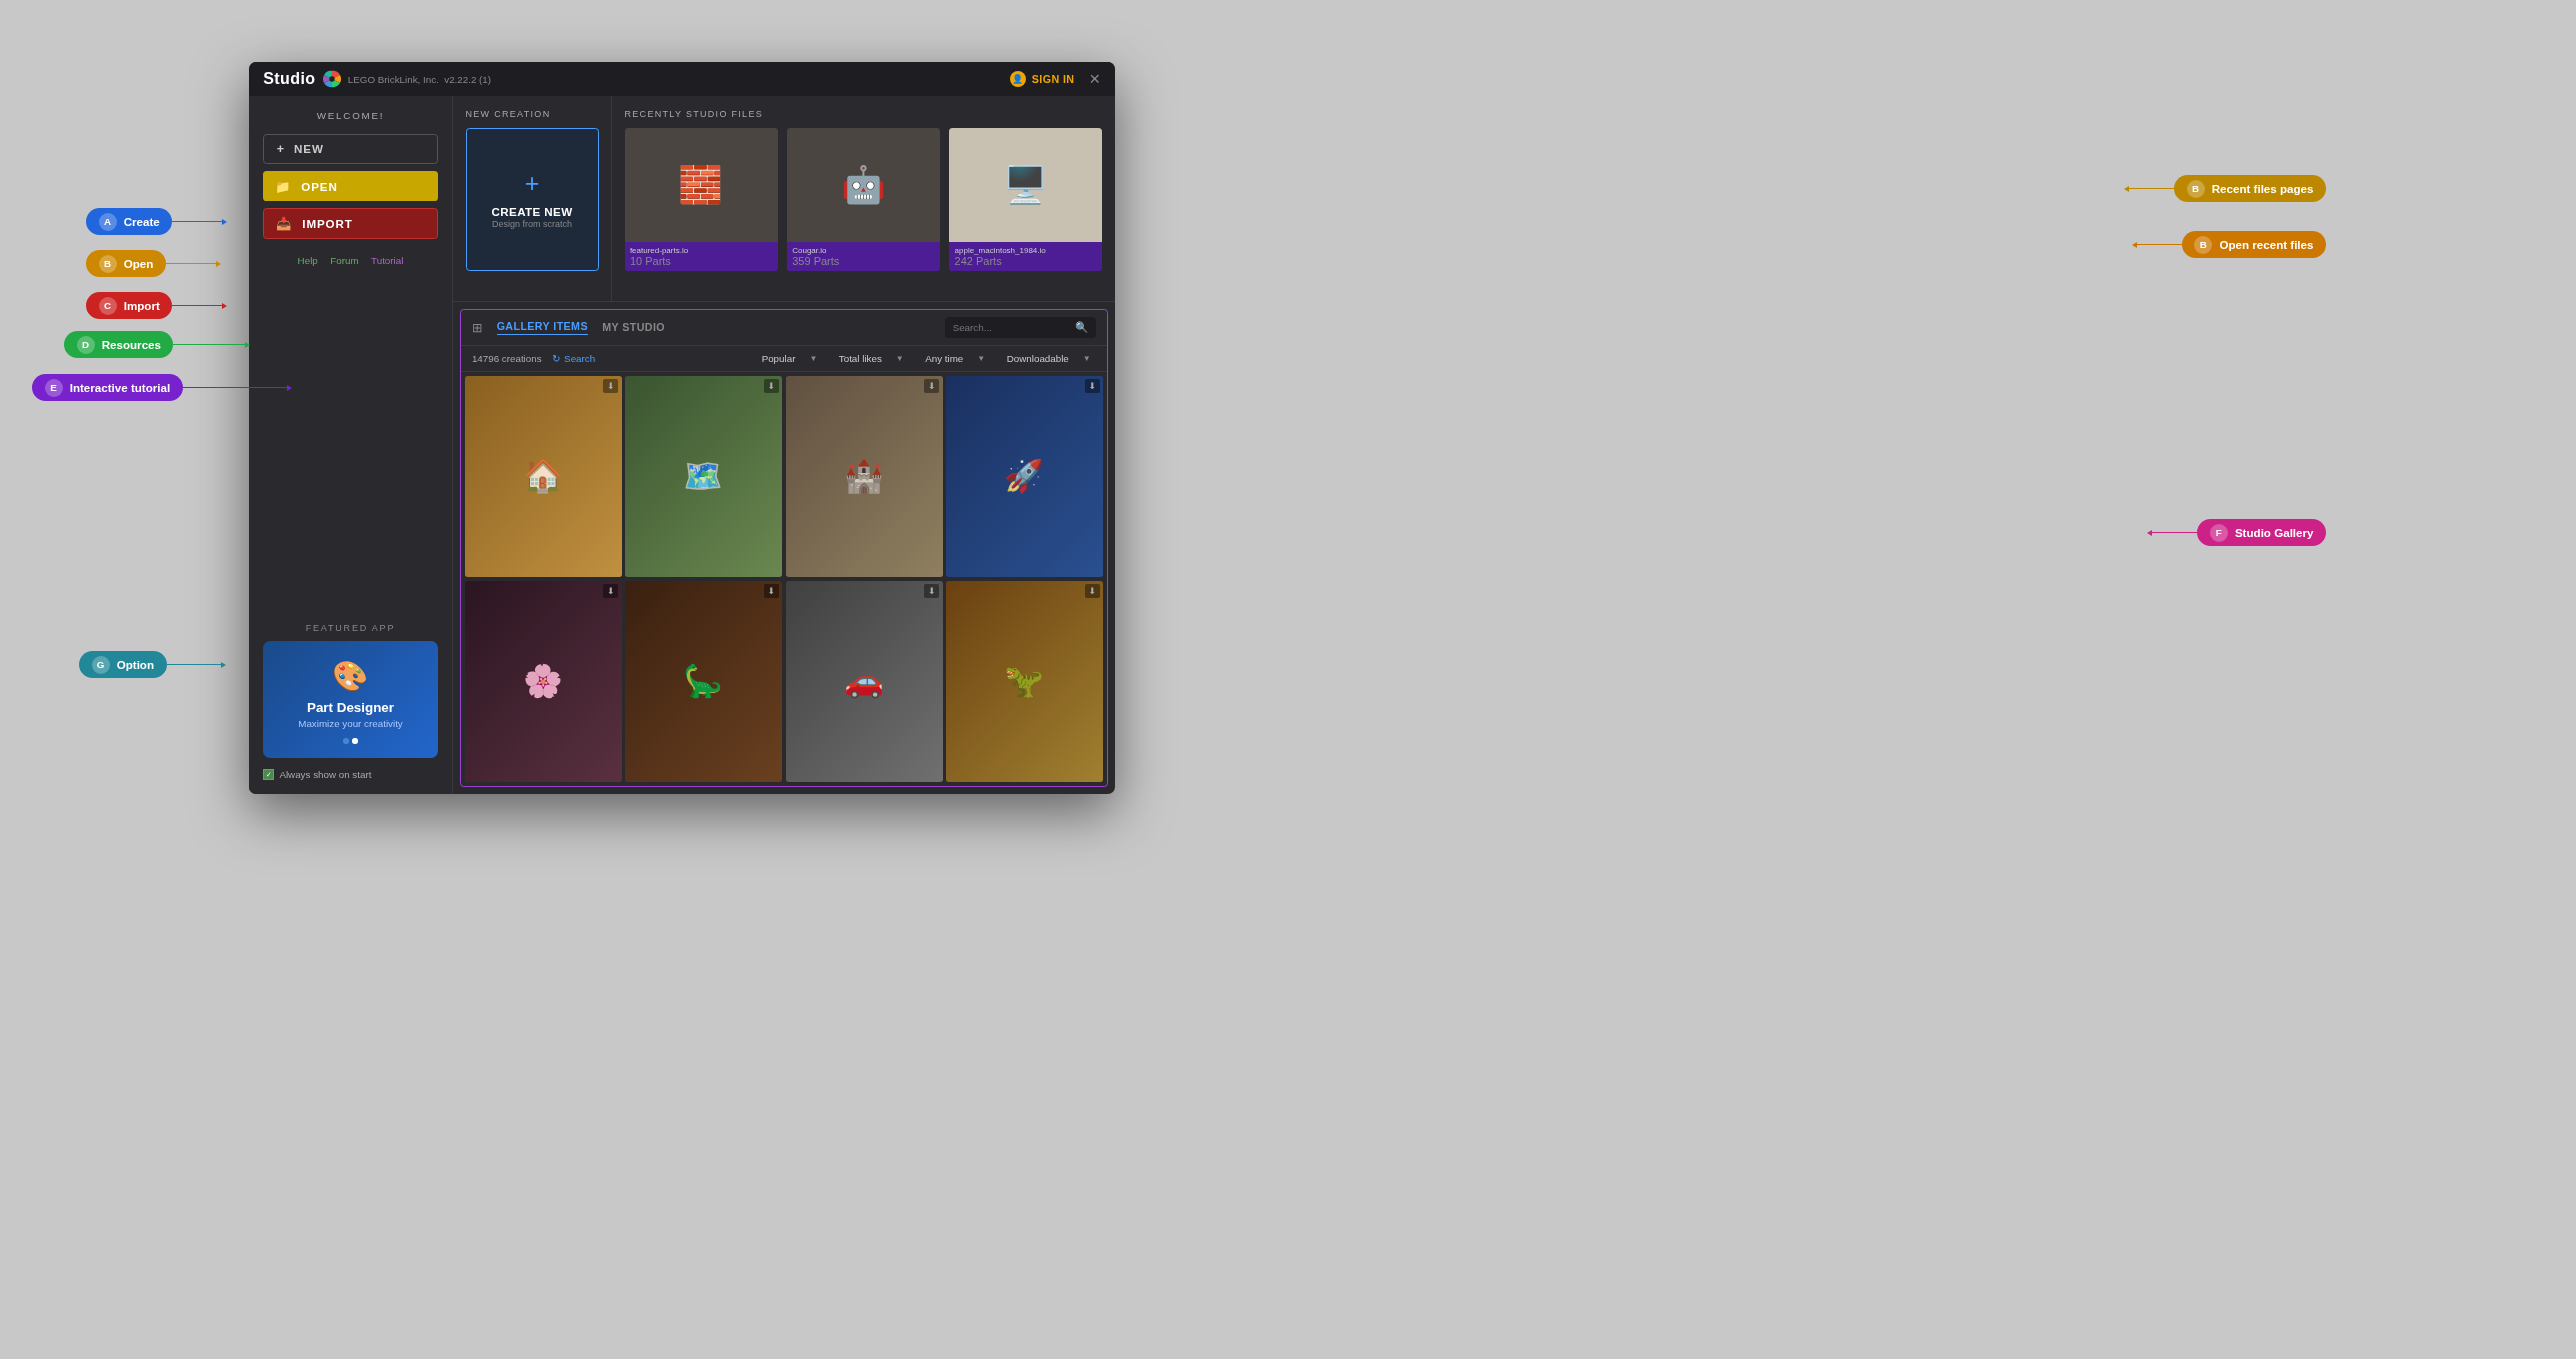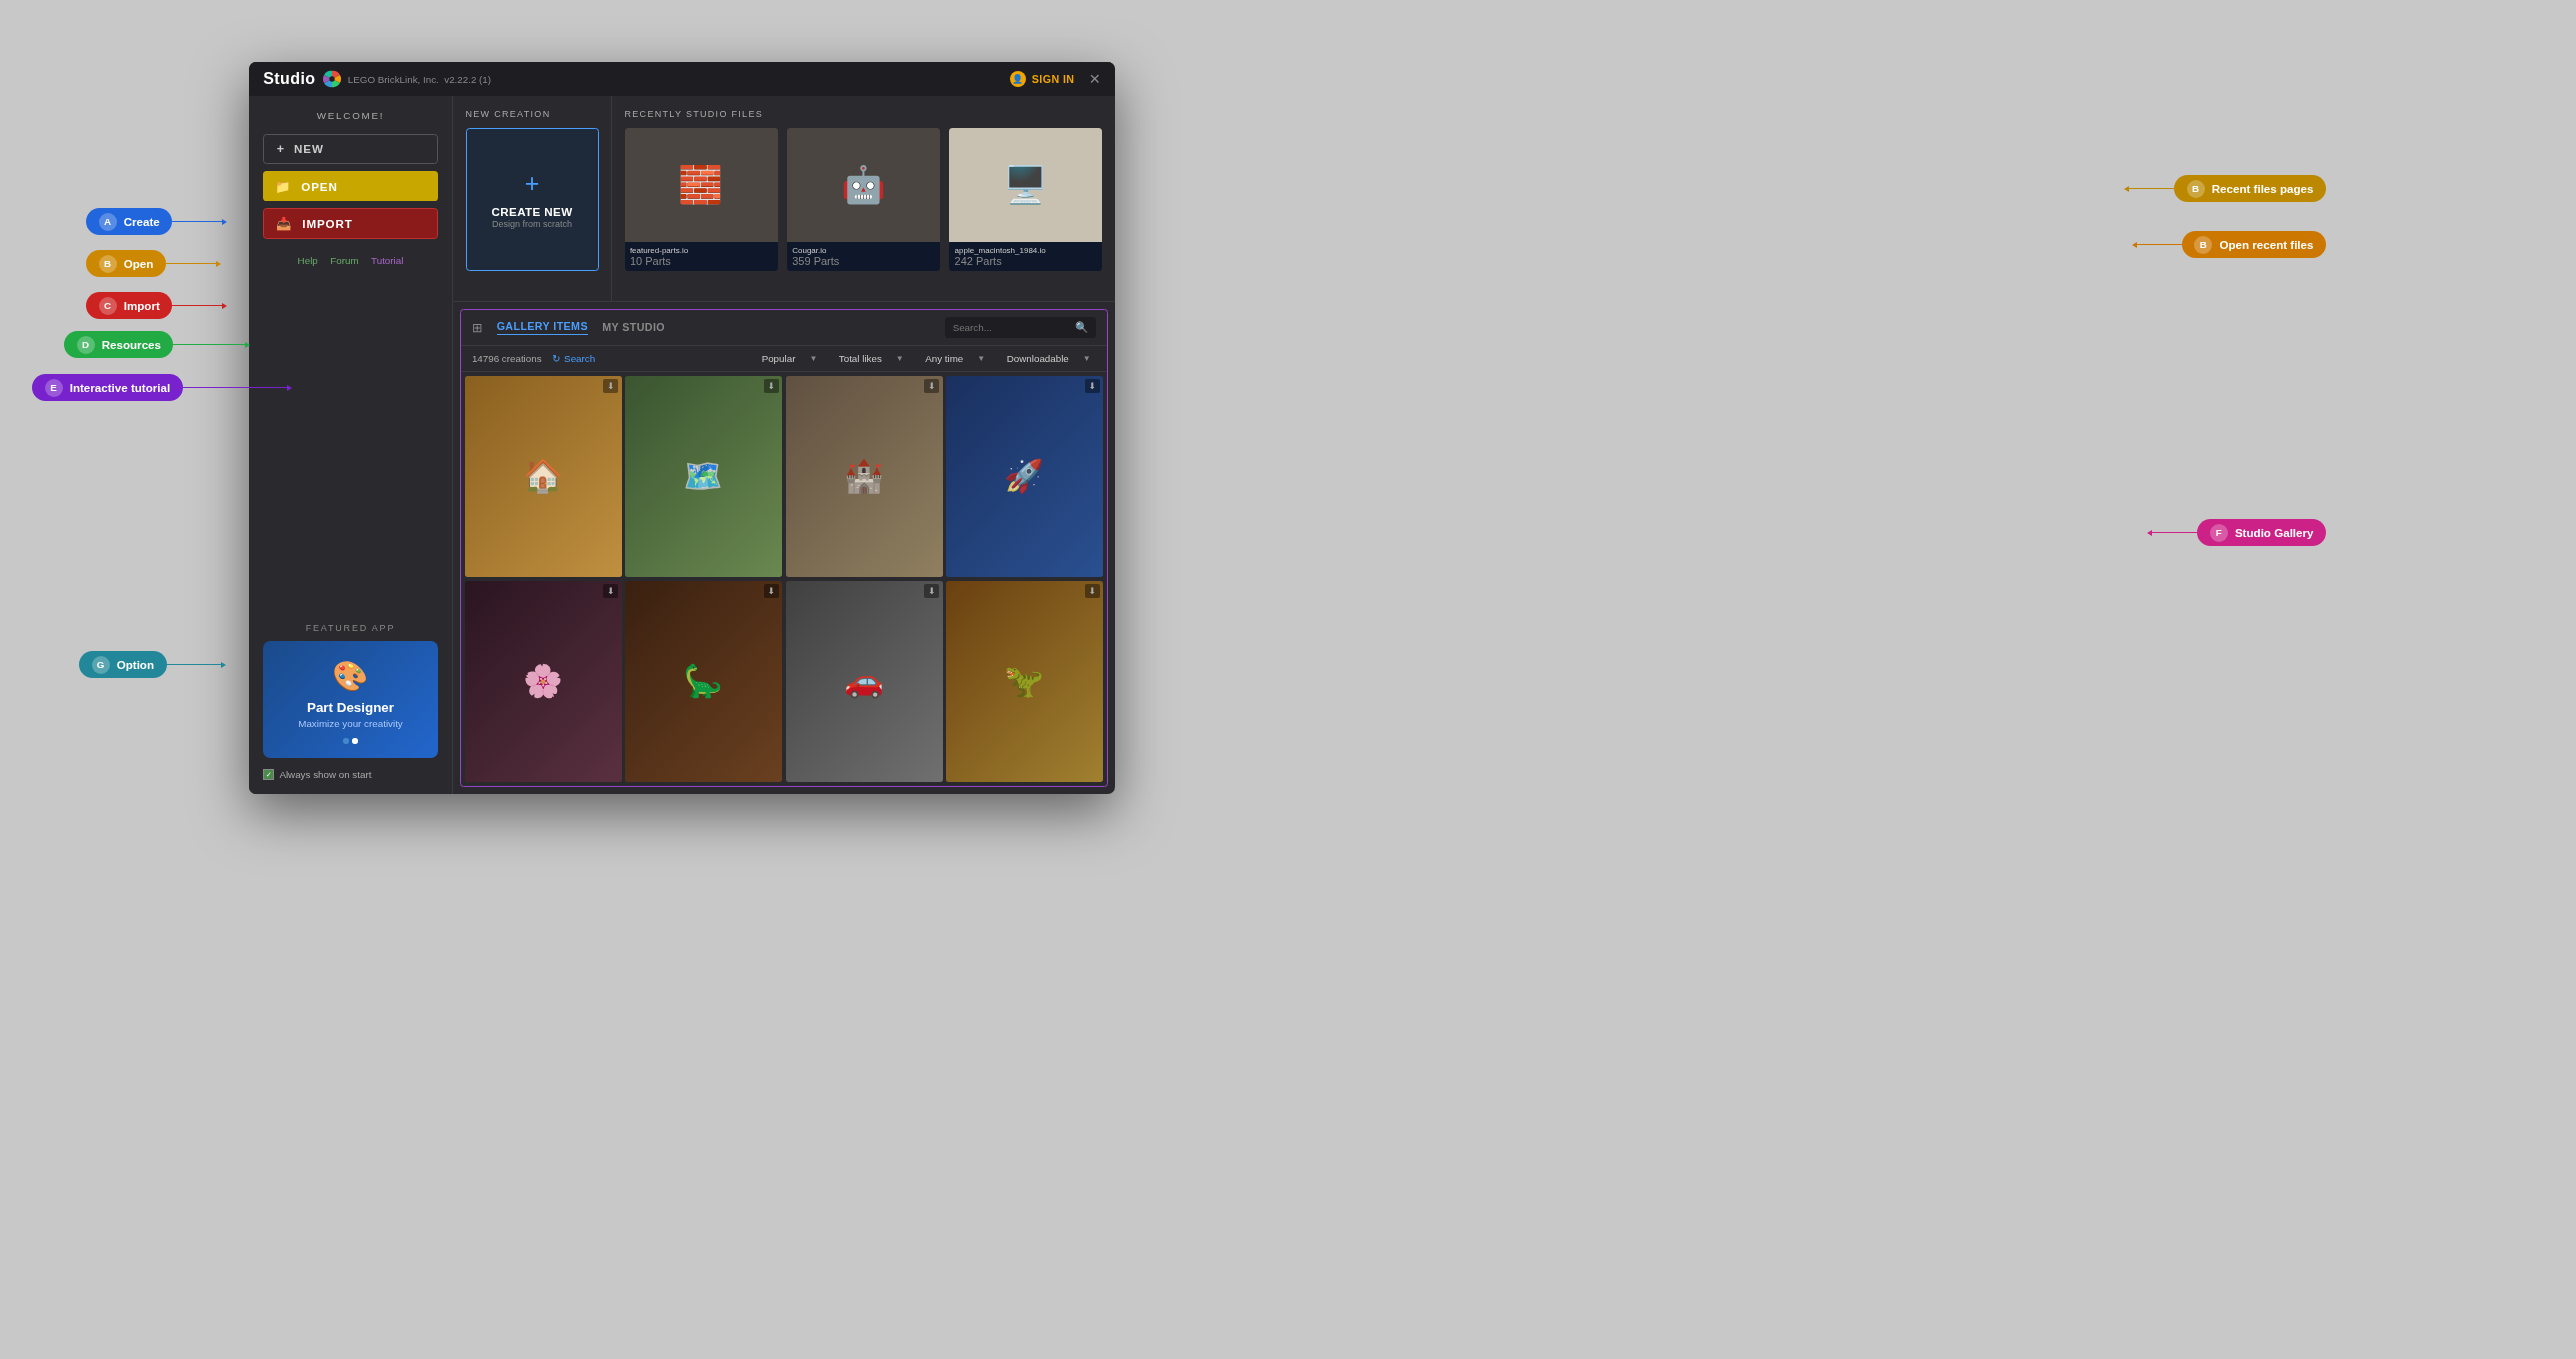"featured-parts.io" .recent-file-info { background: #0f172a -> #4c1d95 }
